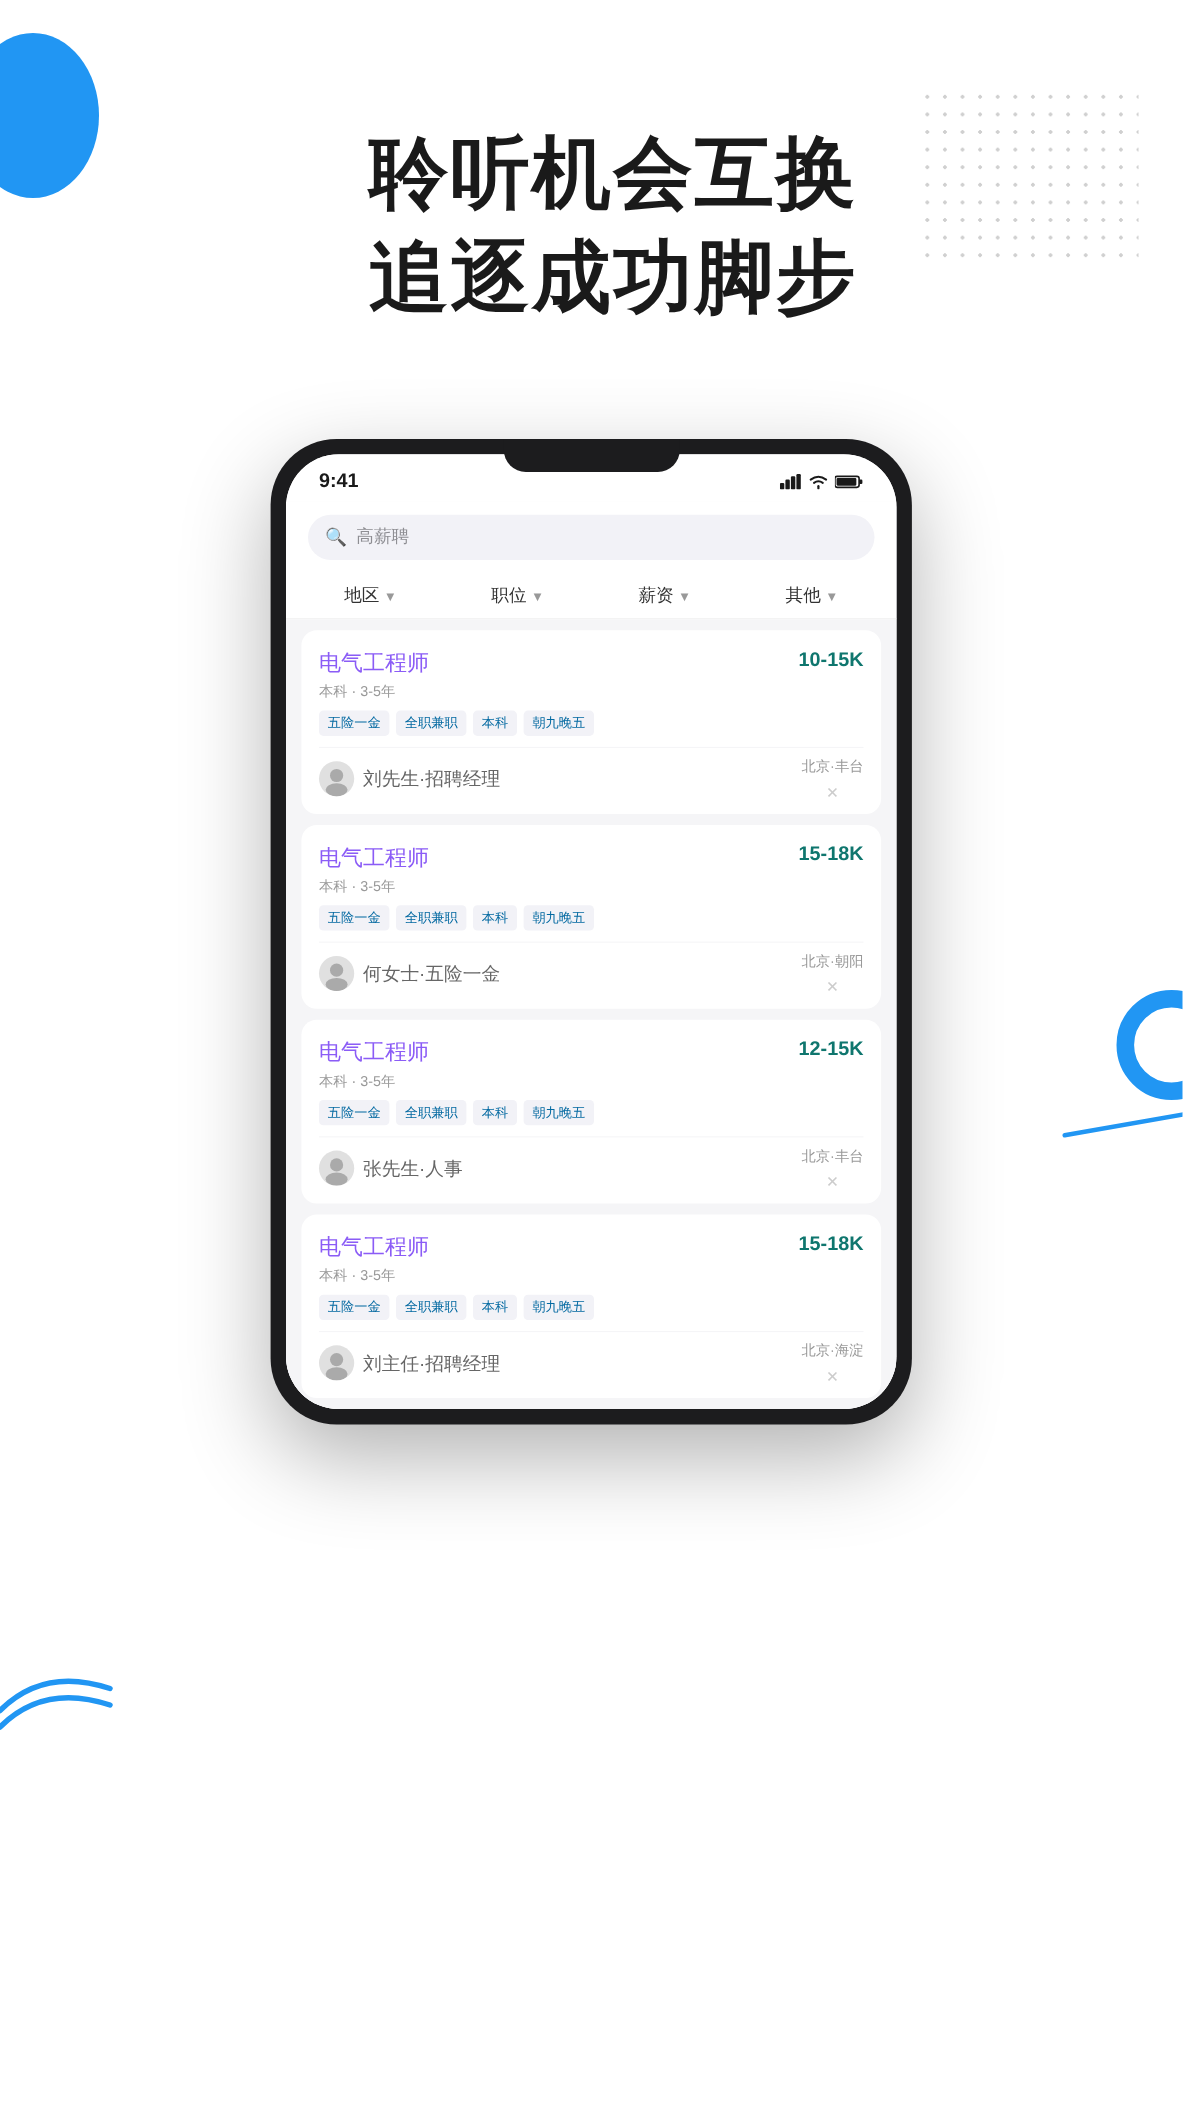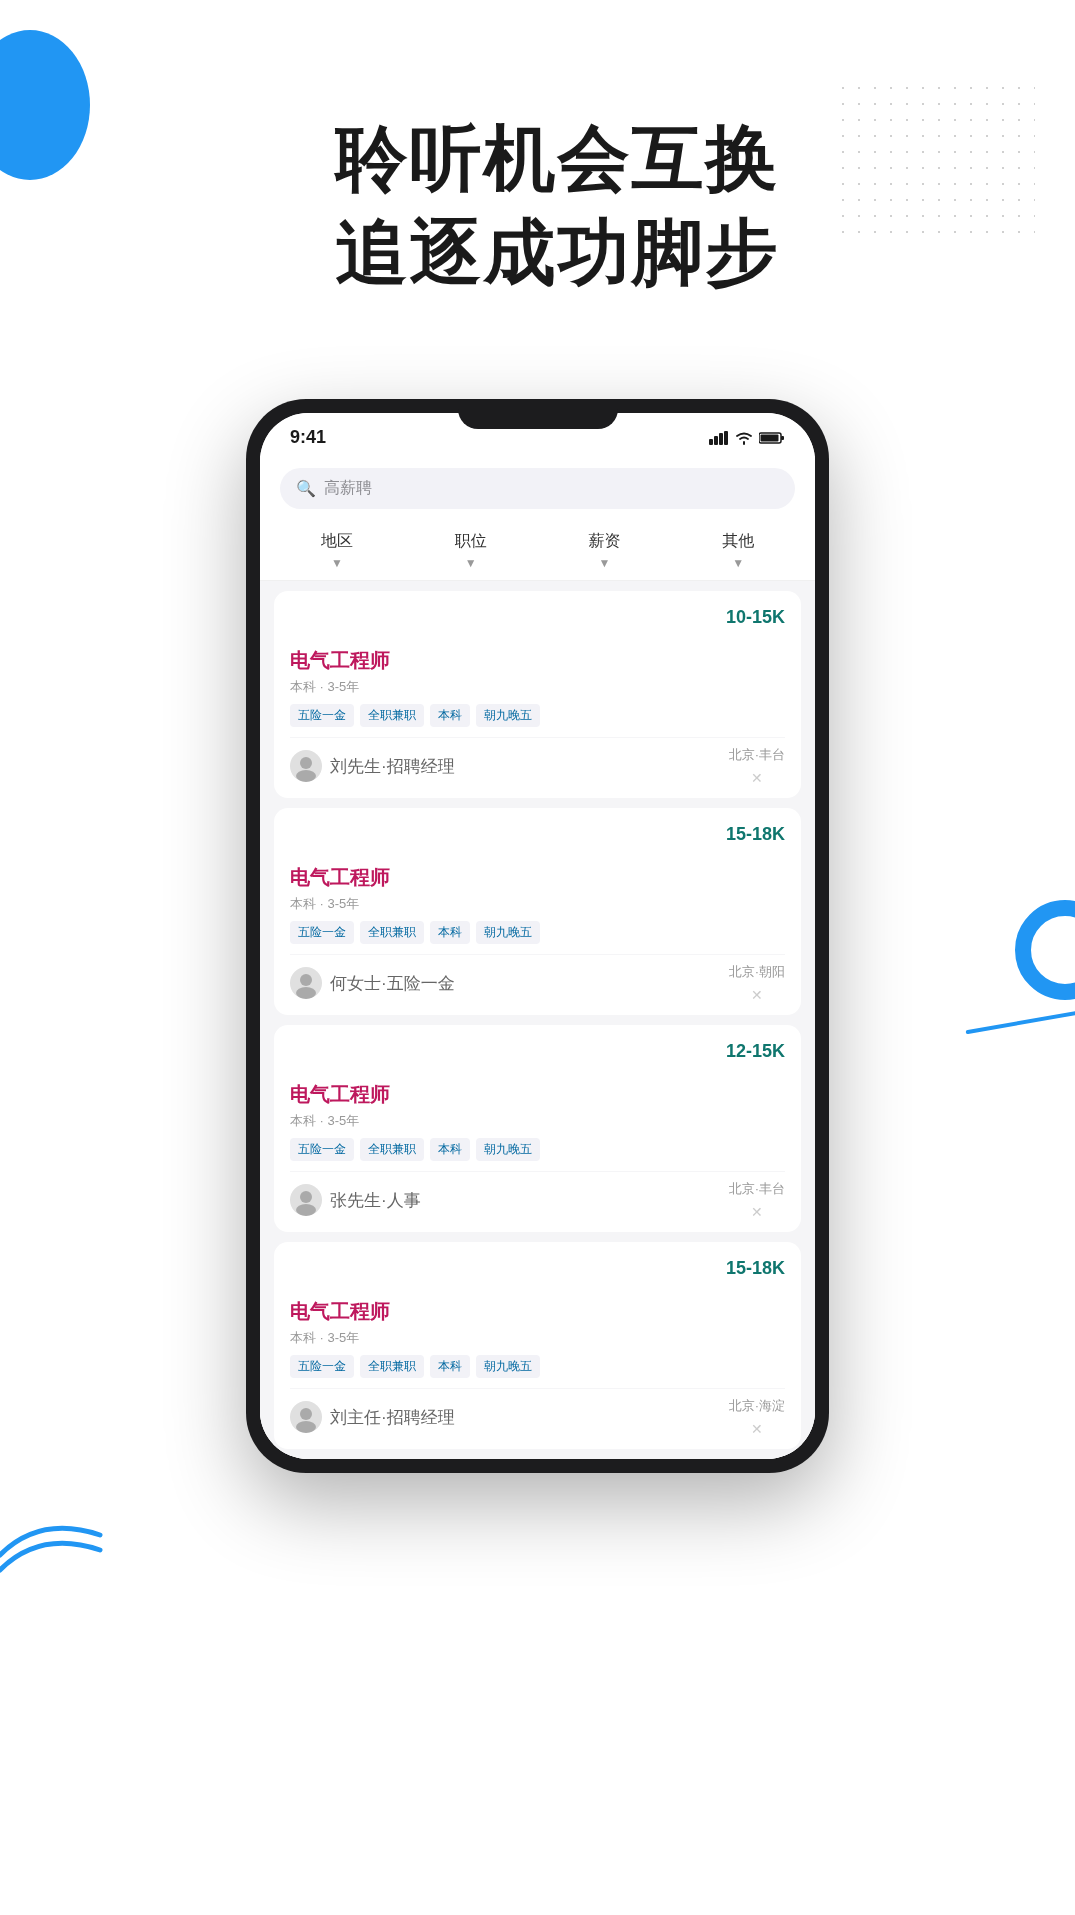"地区" .filter-item { flex-direction: column -> none }
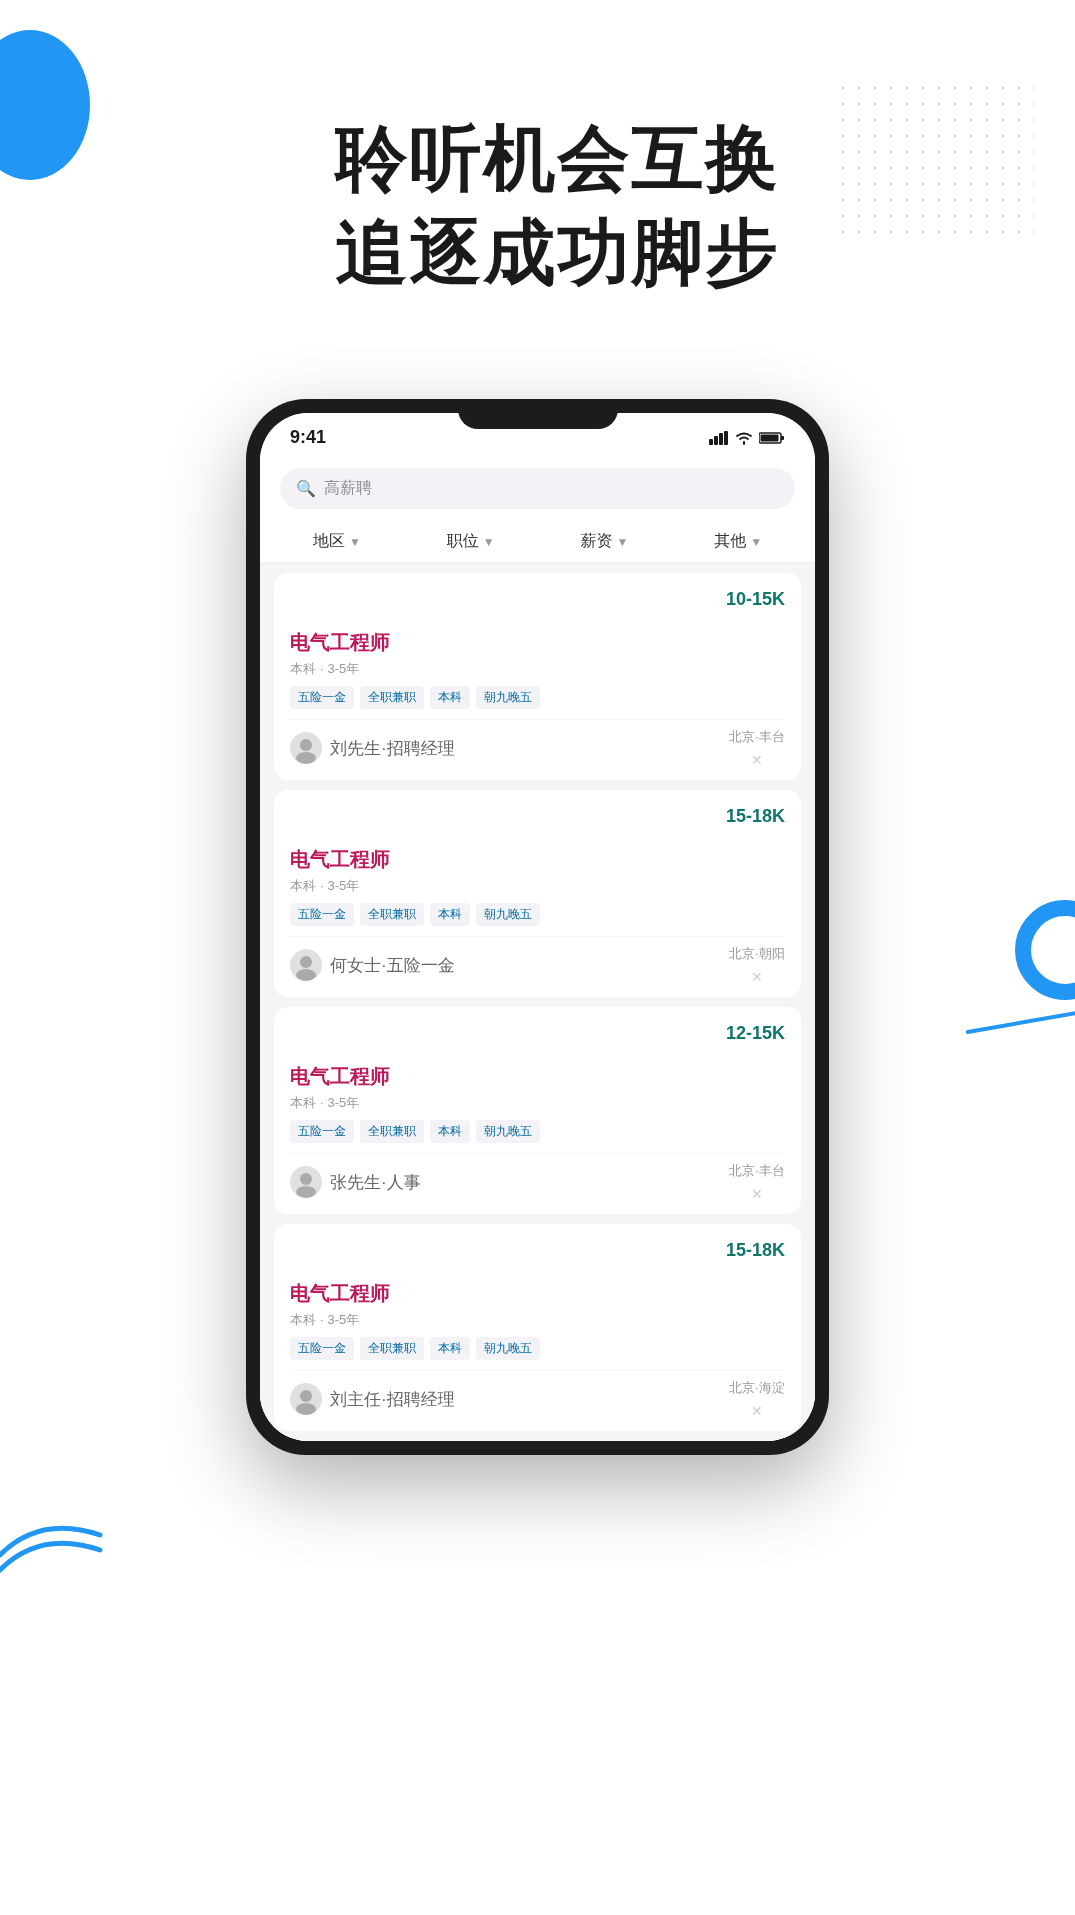"电气工程师" .job-title { color: #be185d -> #8b5cf6; font-weight: 700 -> 400; margin-top: 40px -> none }
